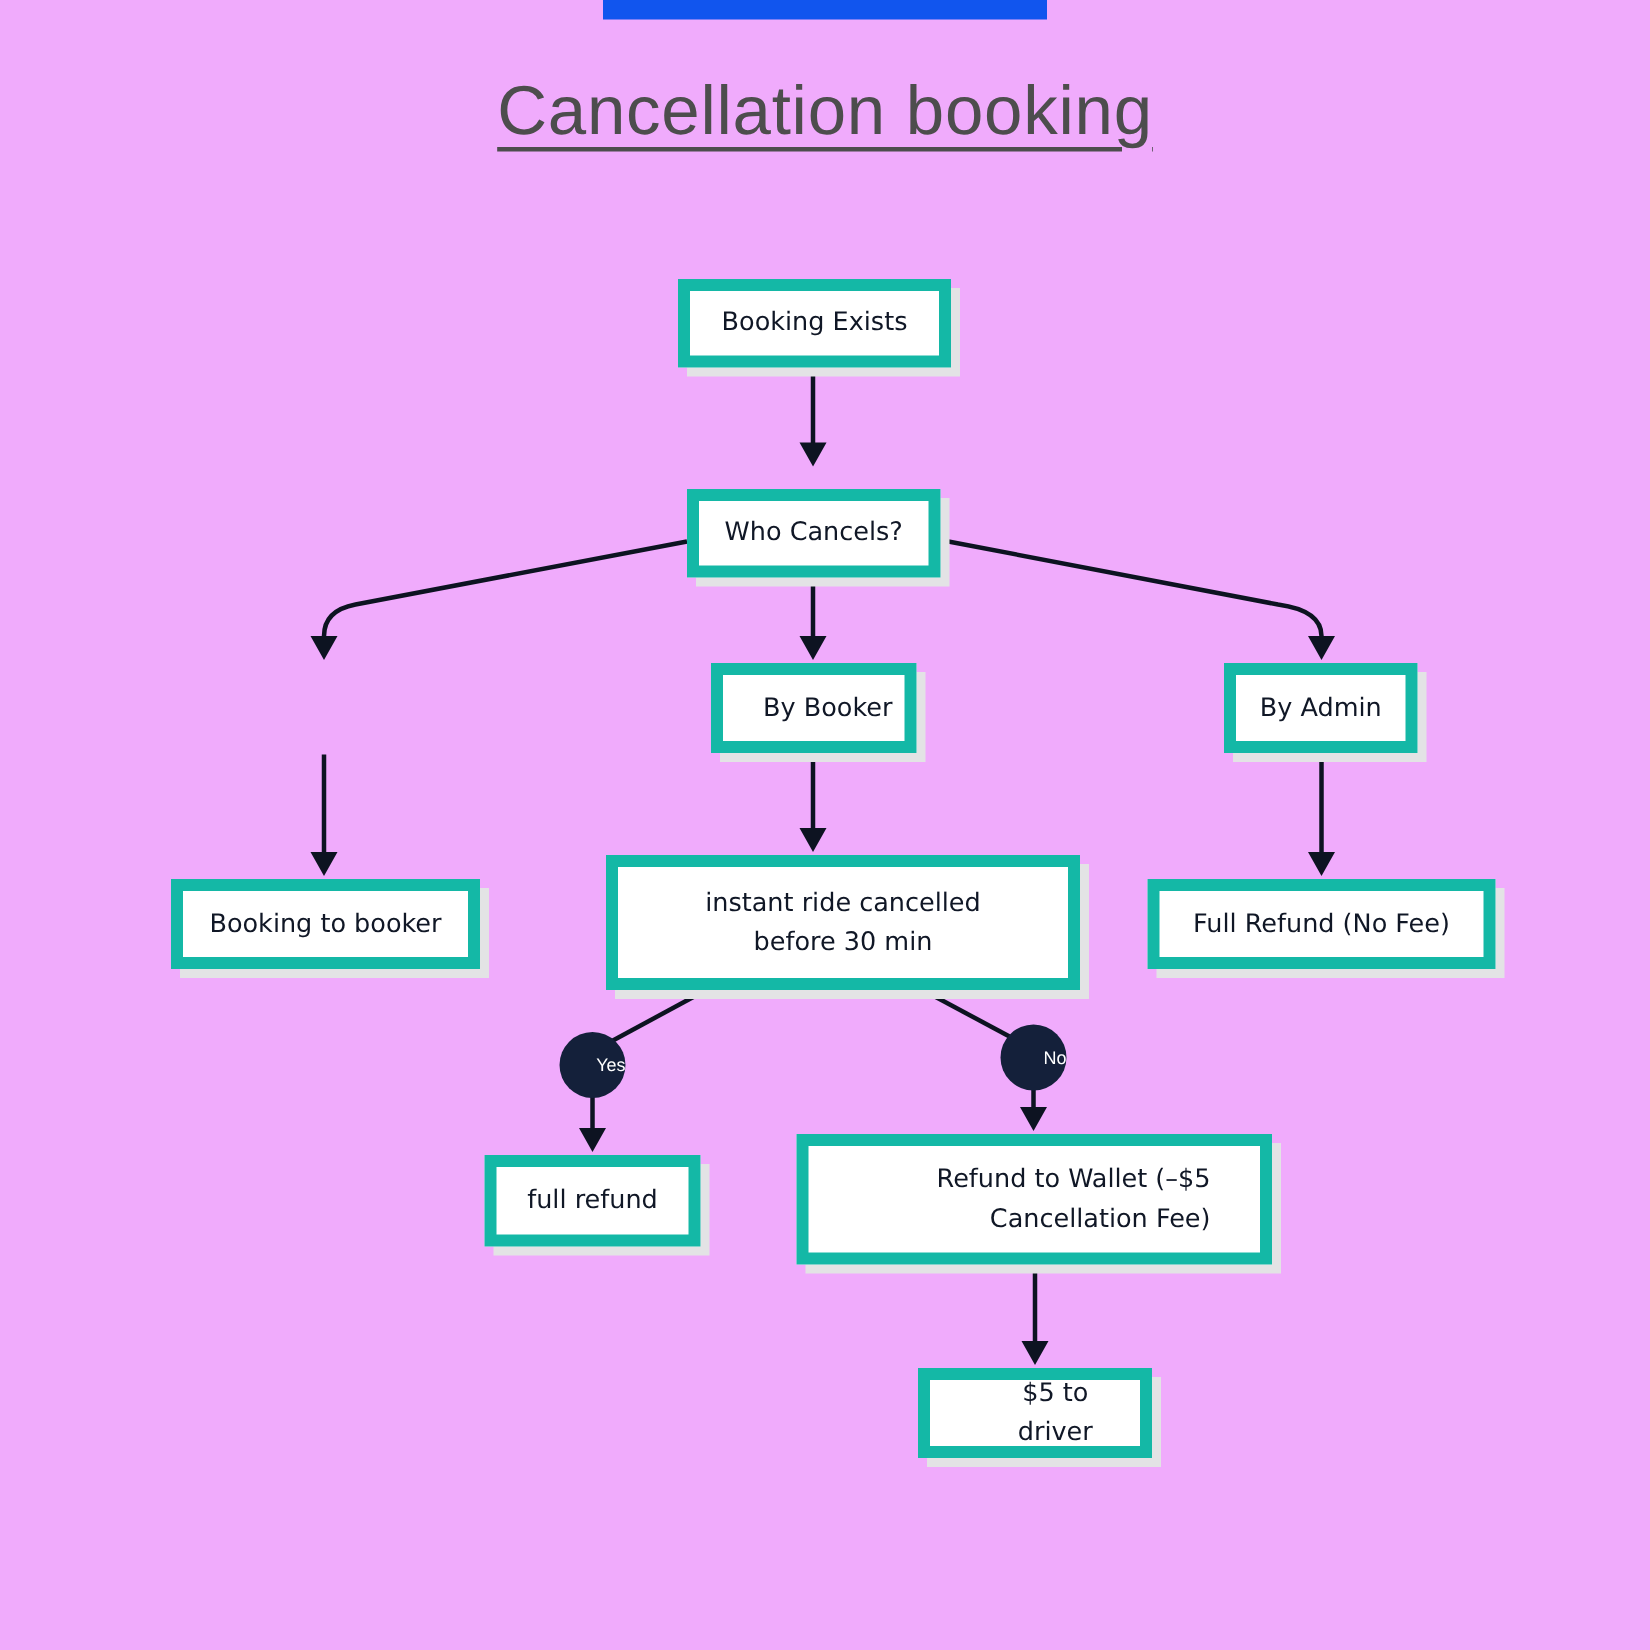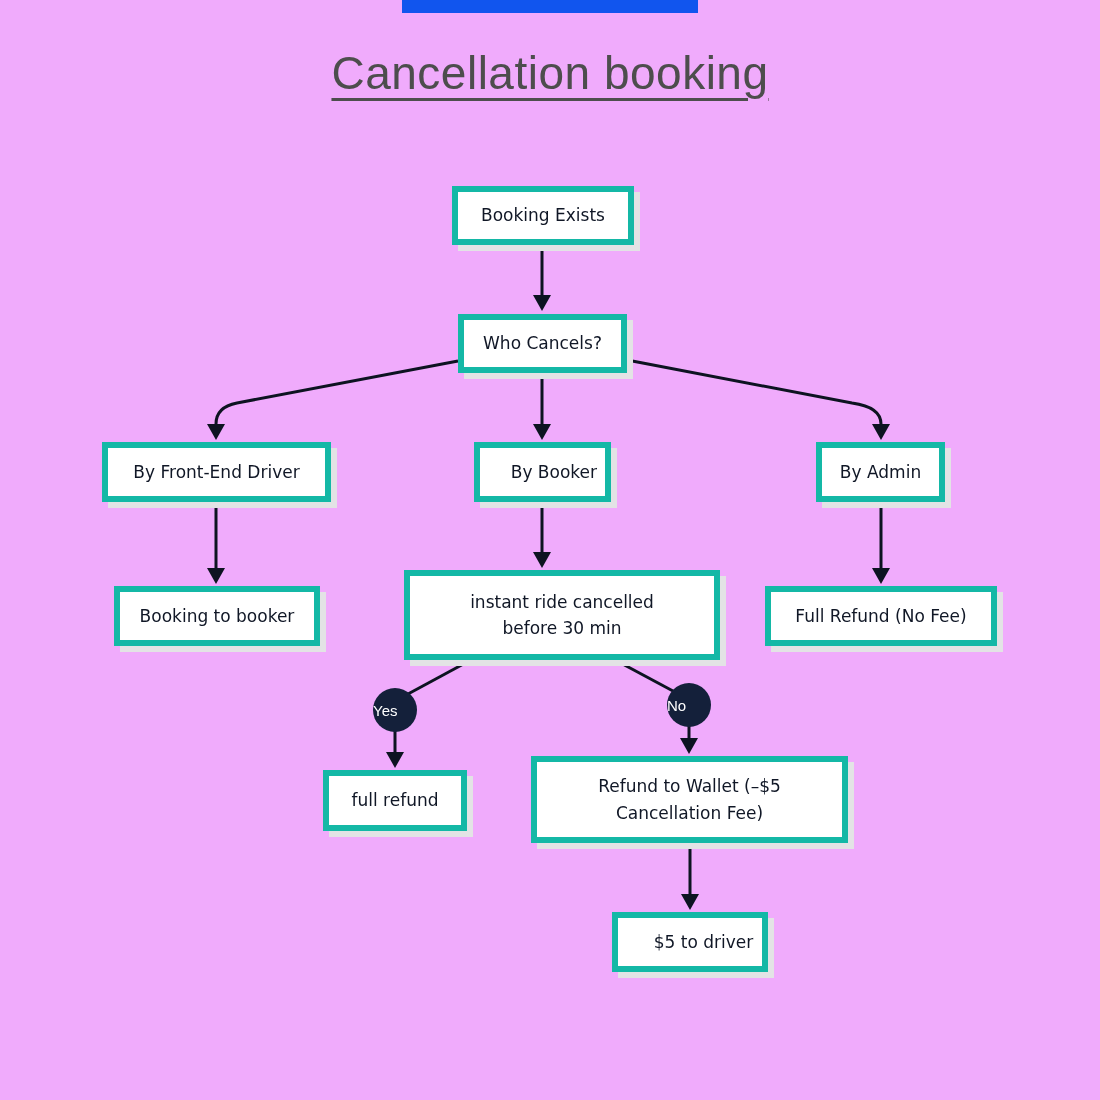"Booking Exists" .node { border: 6px solid #14b8a6 -> 8px solid #14b8a6 }
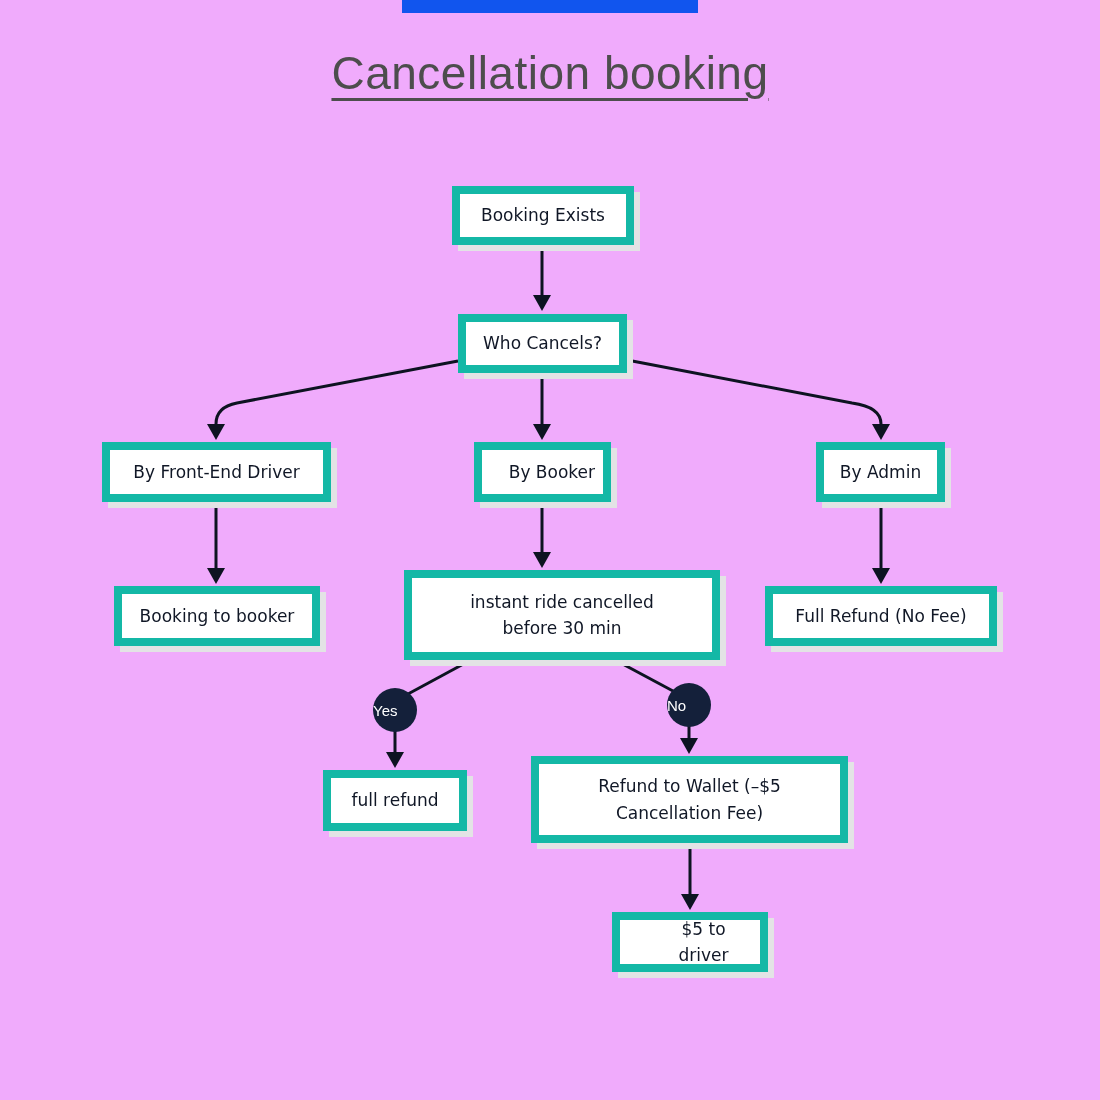"Who Cancels?" .n-who-cancels { top: 314px -> 326px }
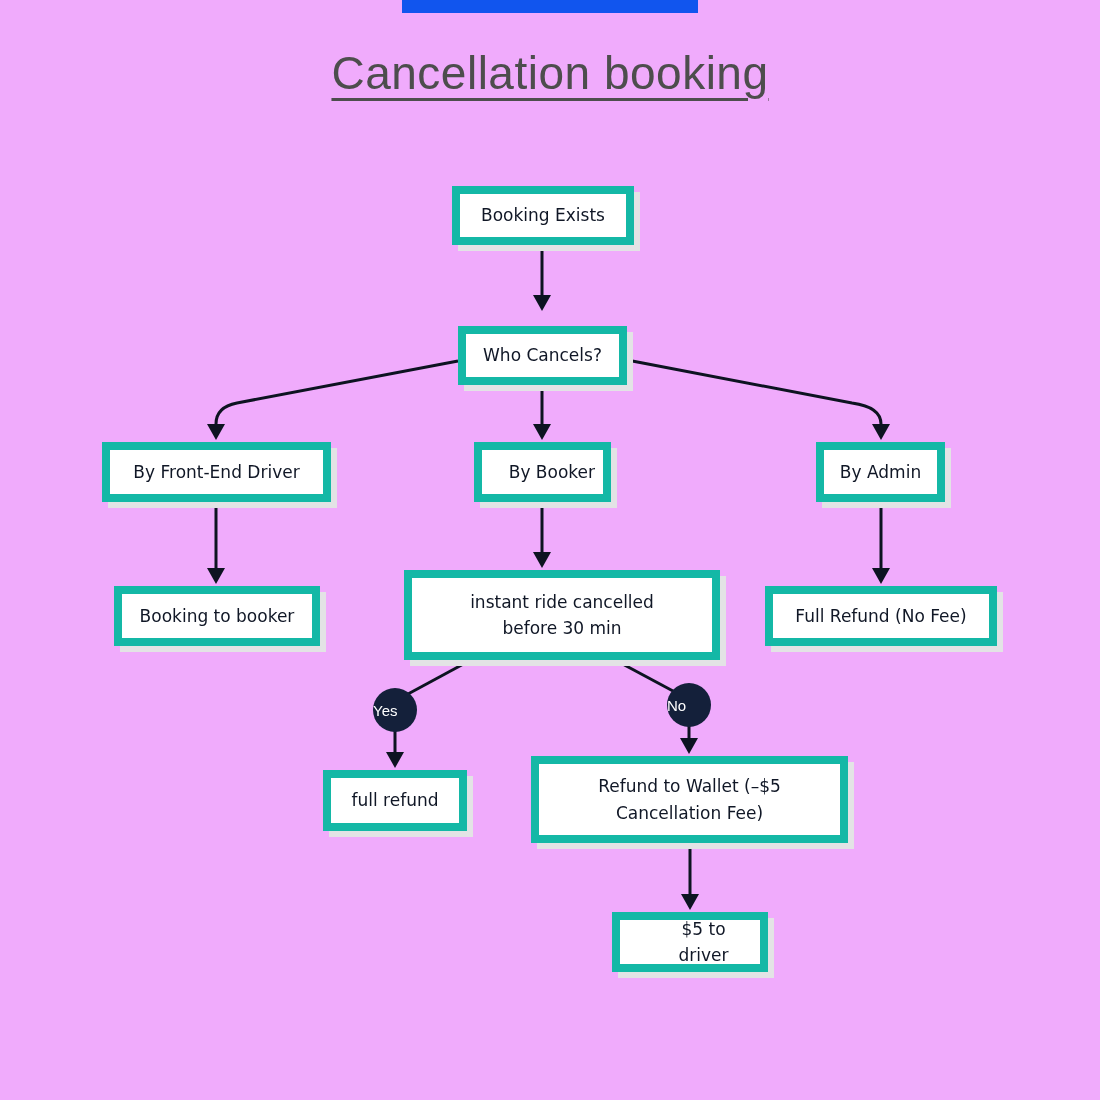"By Front-End Driver" div.node { html: <div> <span>By Front-End Driver</span> </div> -> none }
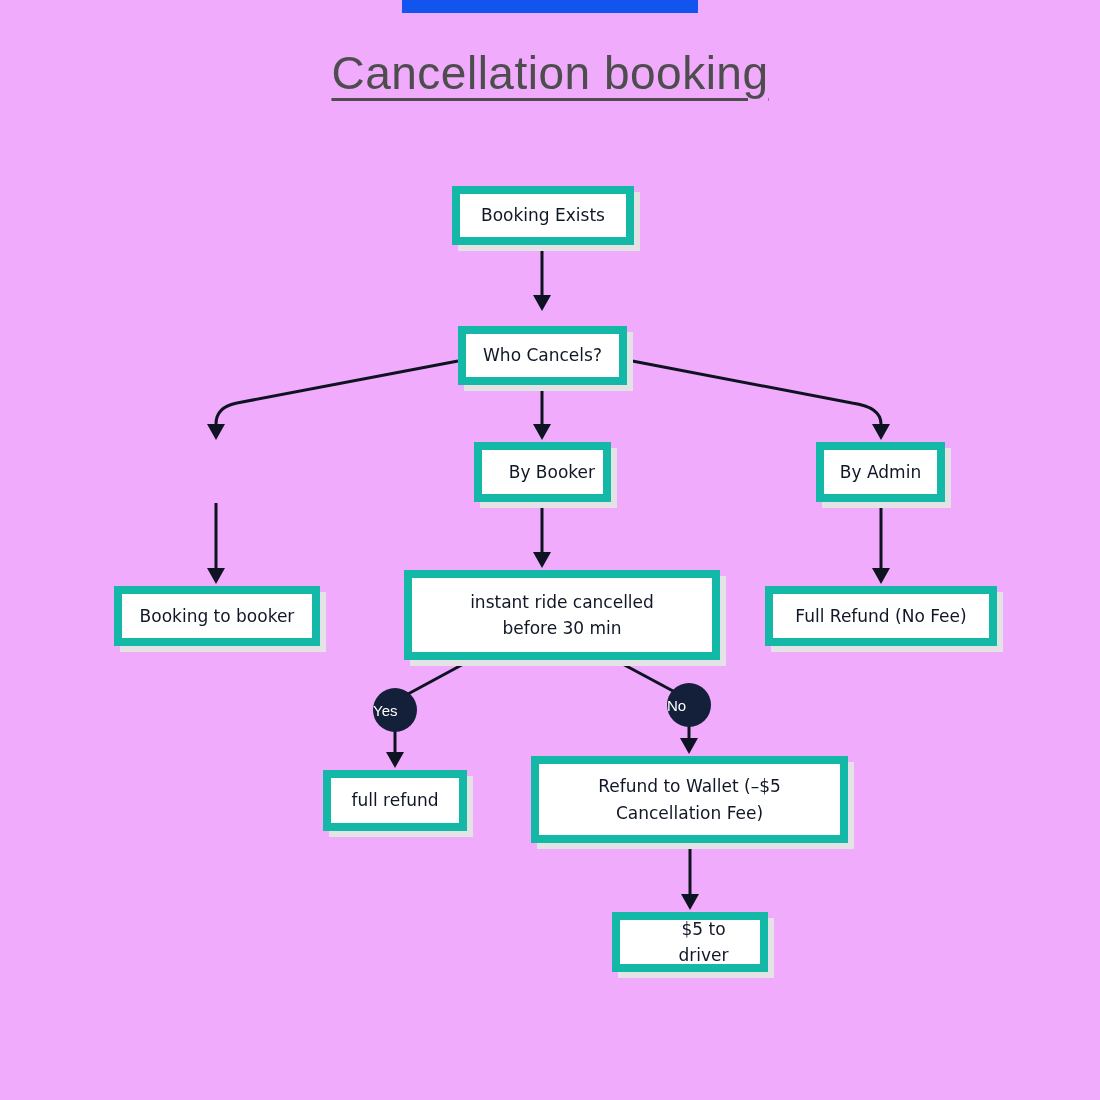"Yes" .decision { font-size: 15px -> 12px; justify-content: flex-start -> flex-end }
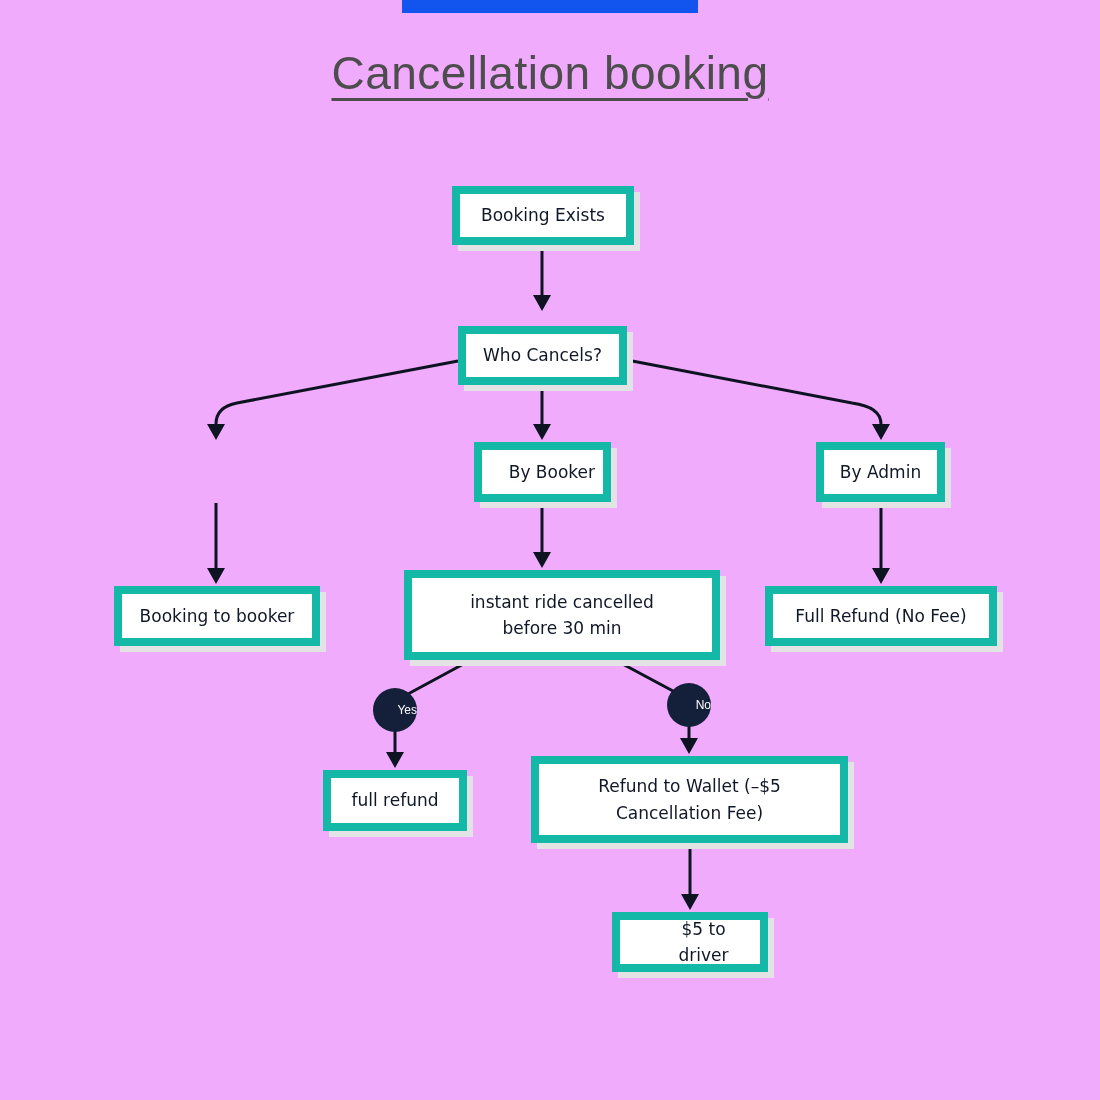"Refund to Wallet (–$5 Cancellation" .n-refund-wallet span { text-align: none -> right }
